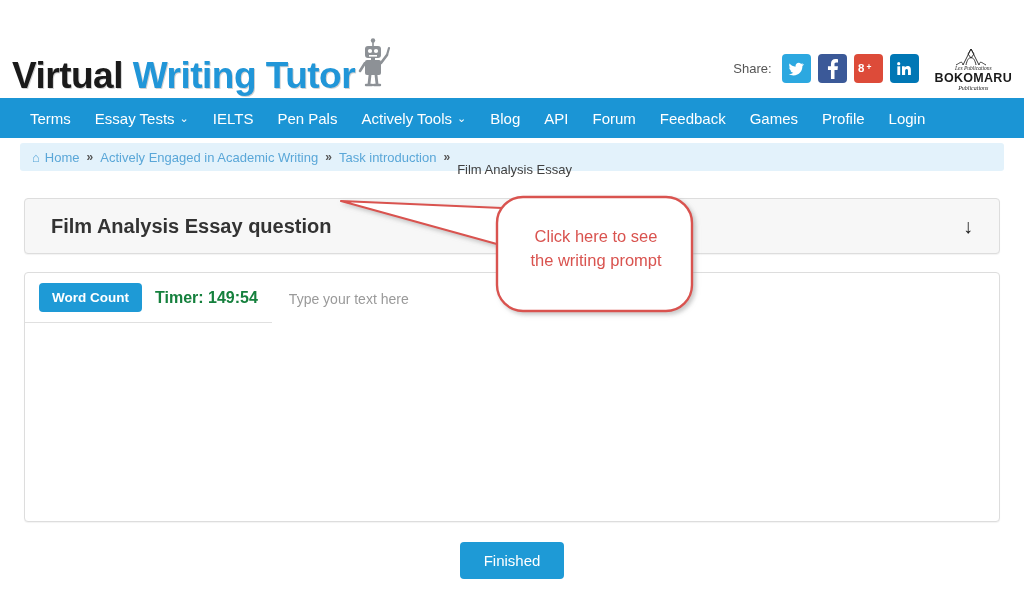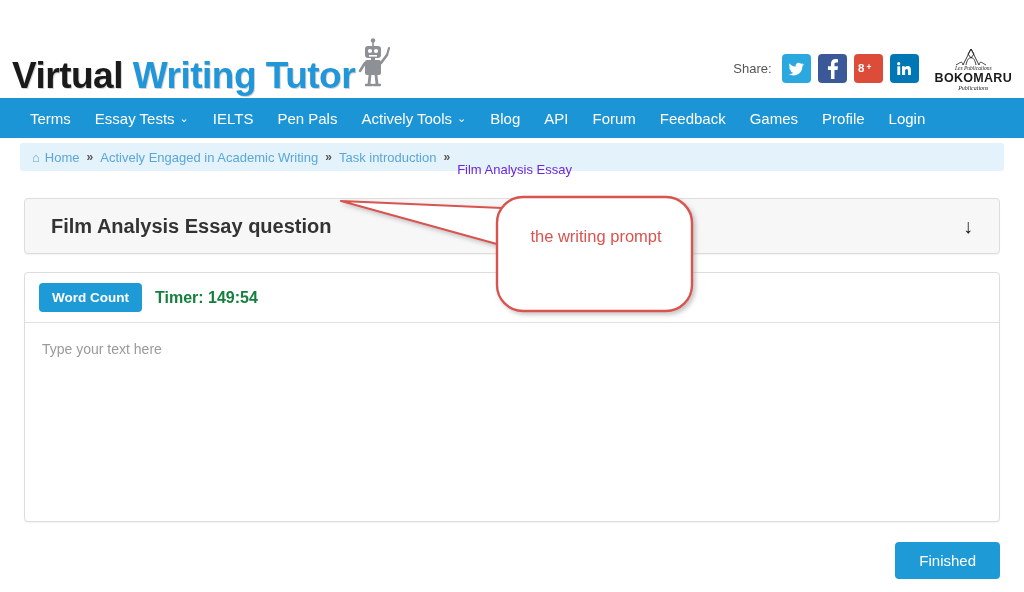"Film Analysis Essay" .bc-current { color: #6d28d9 -> #404040 }
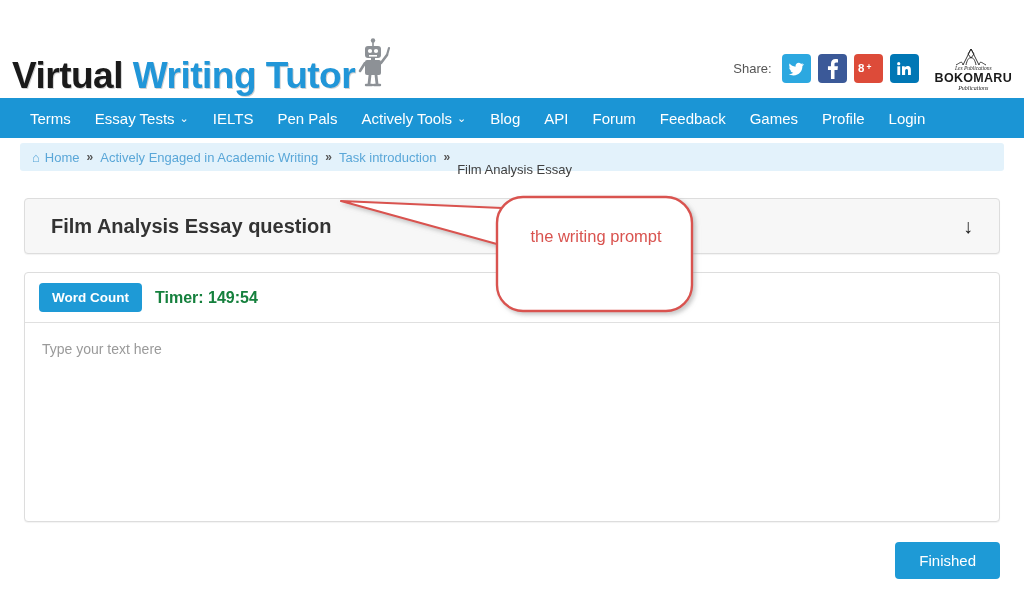"Click here to see" div { html: none -> <div>Click here to see</div> }
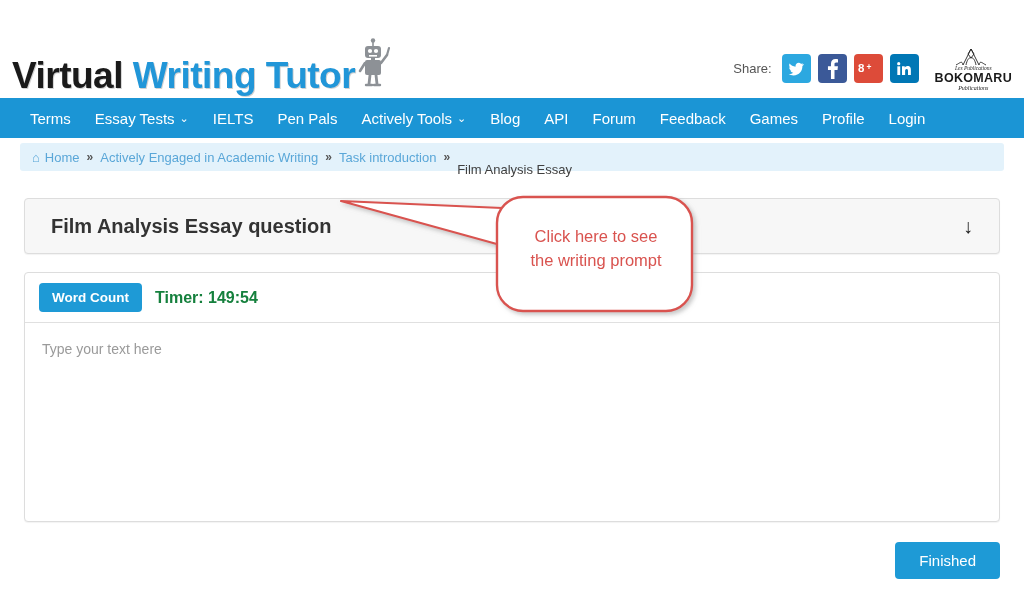"Word Count" .editor-panel { flex-direction: column -> none }
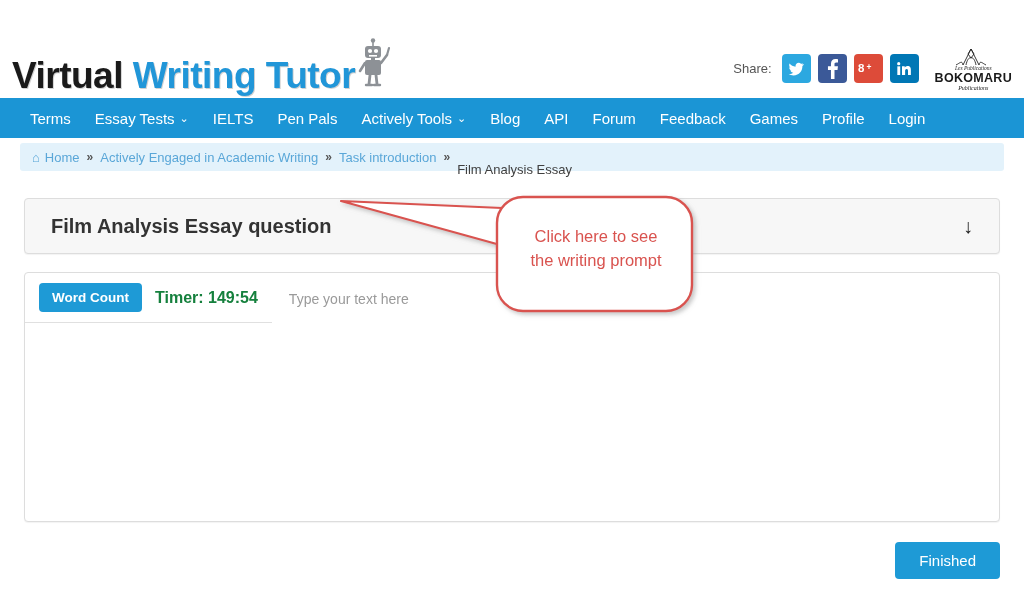"Finished" .footer-row { justify-content: flex-end -> center }
